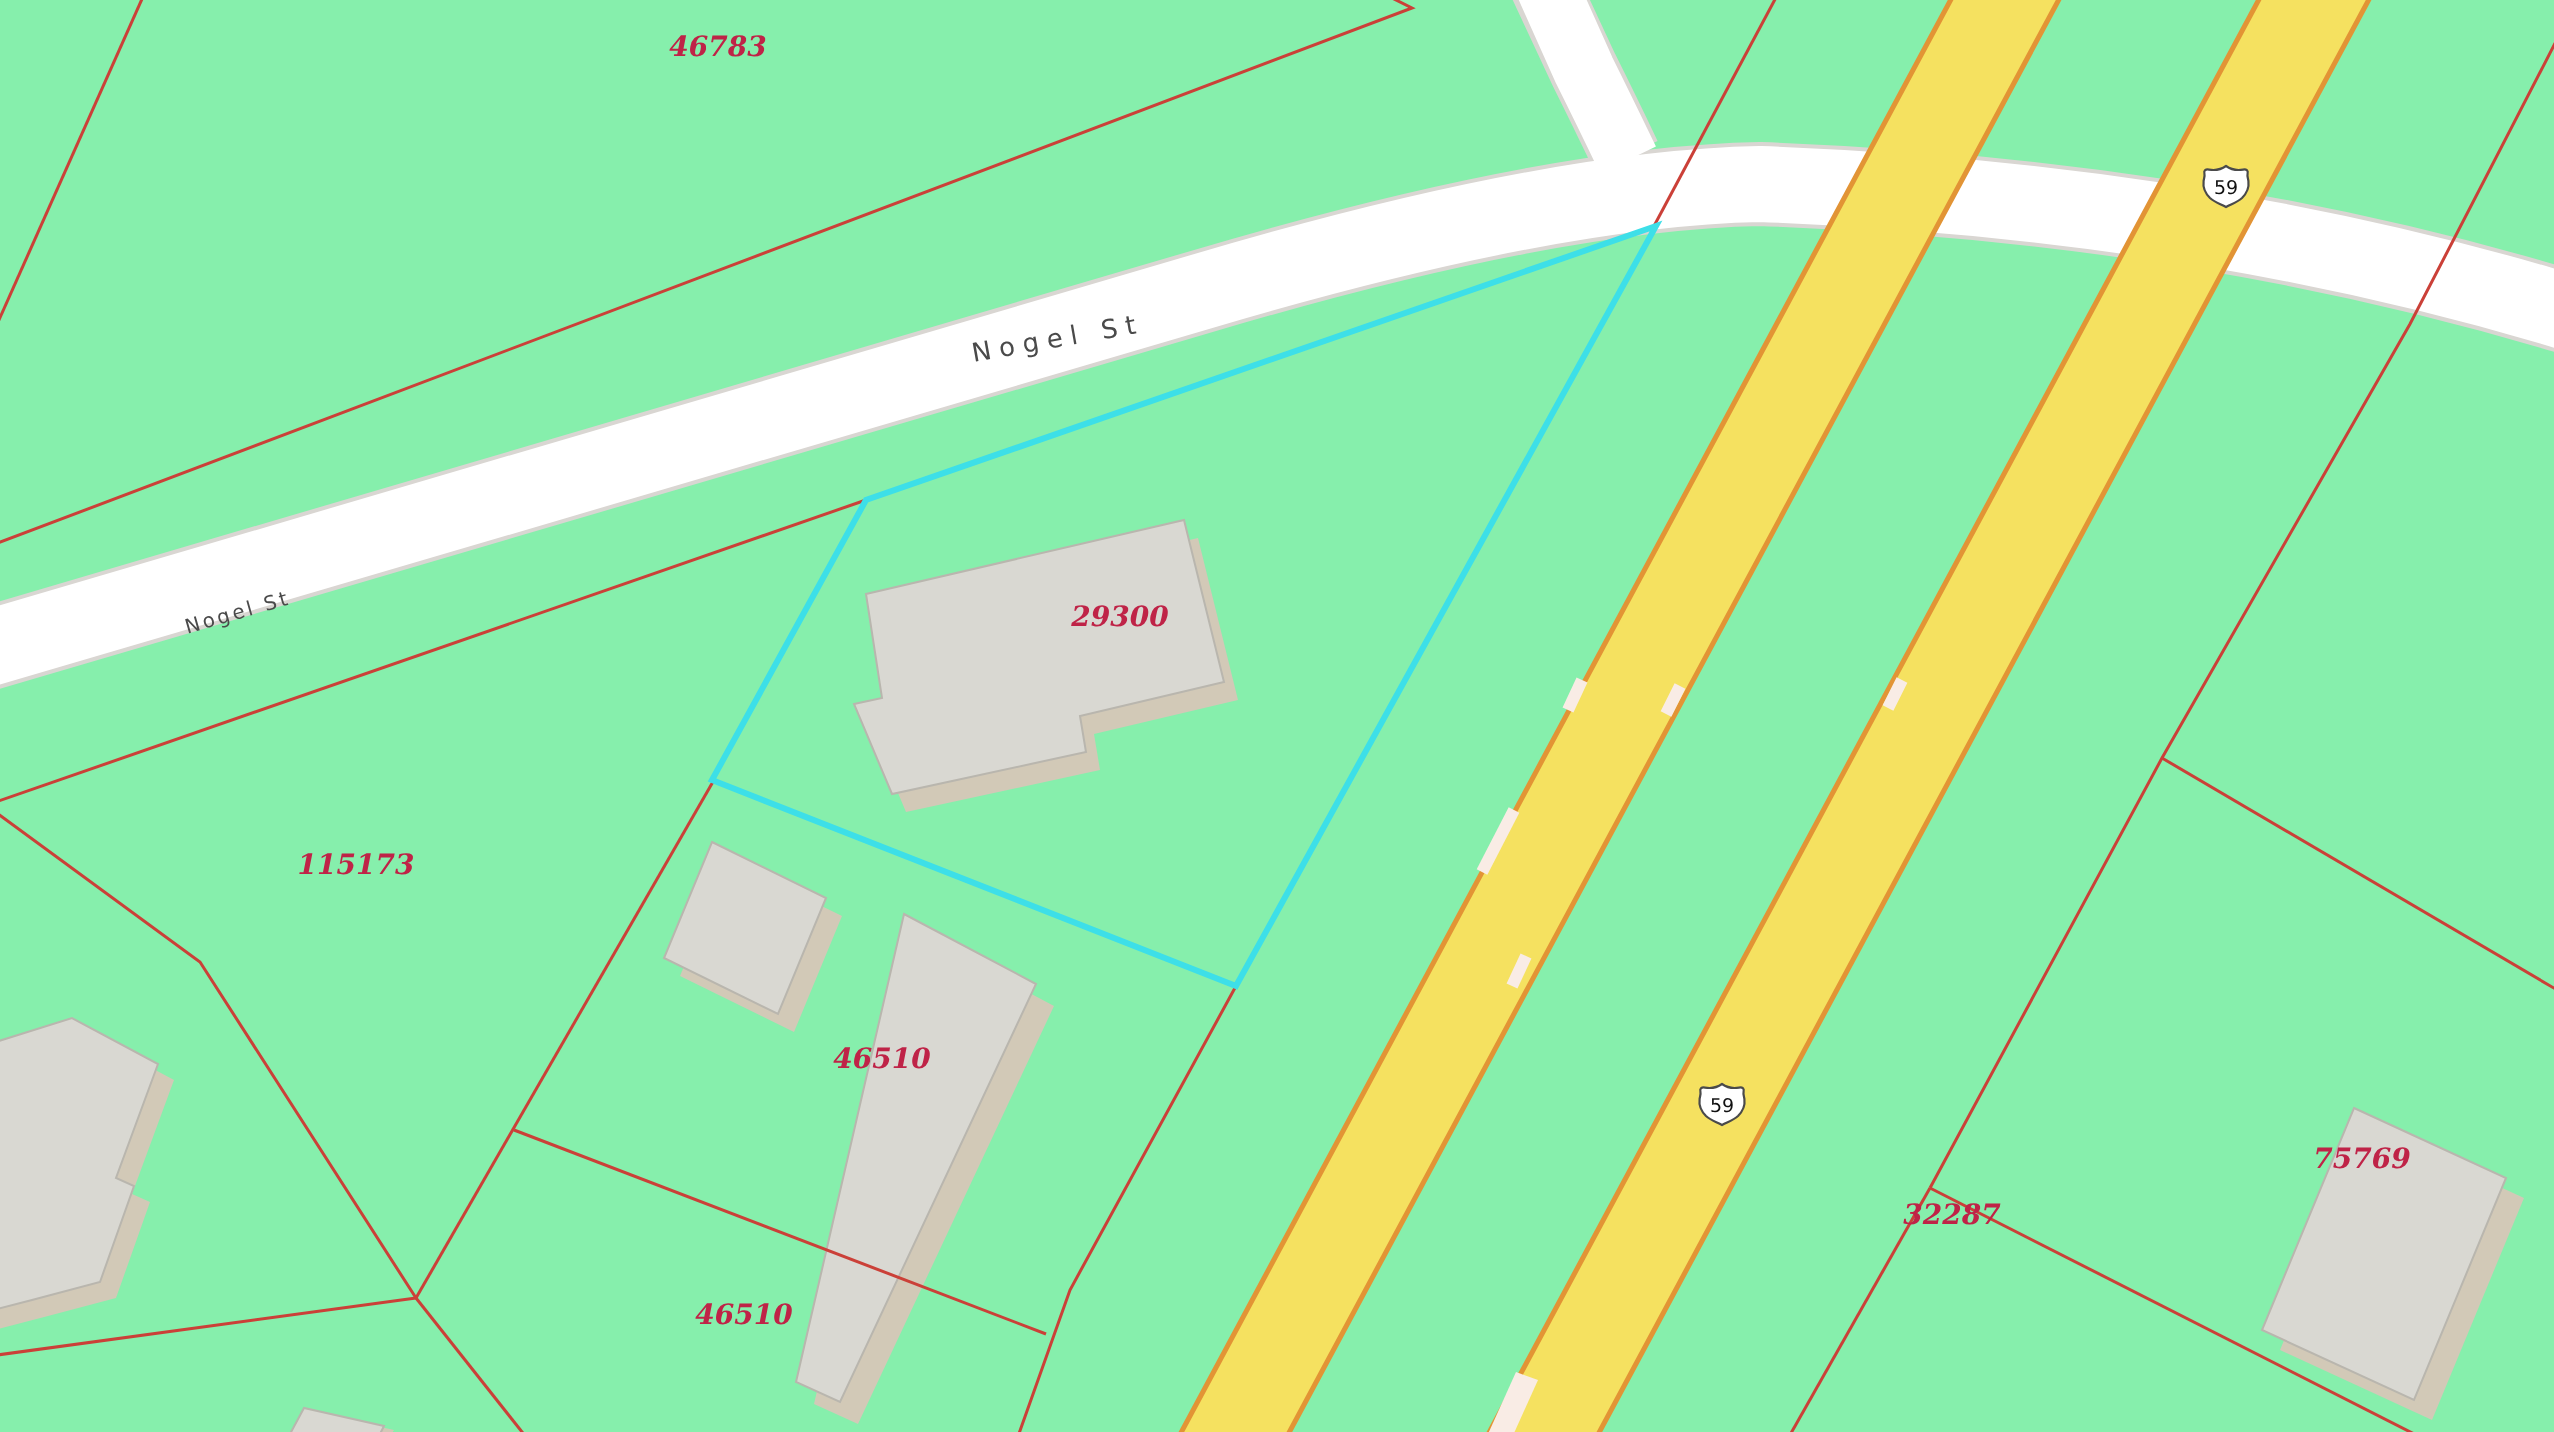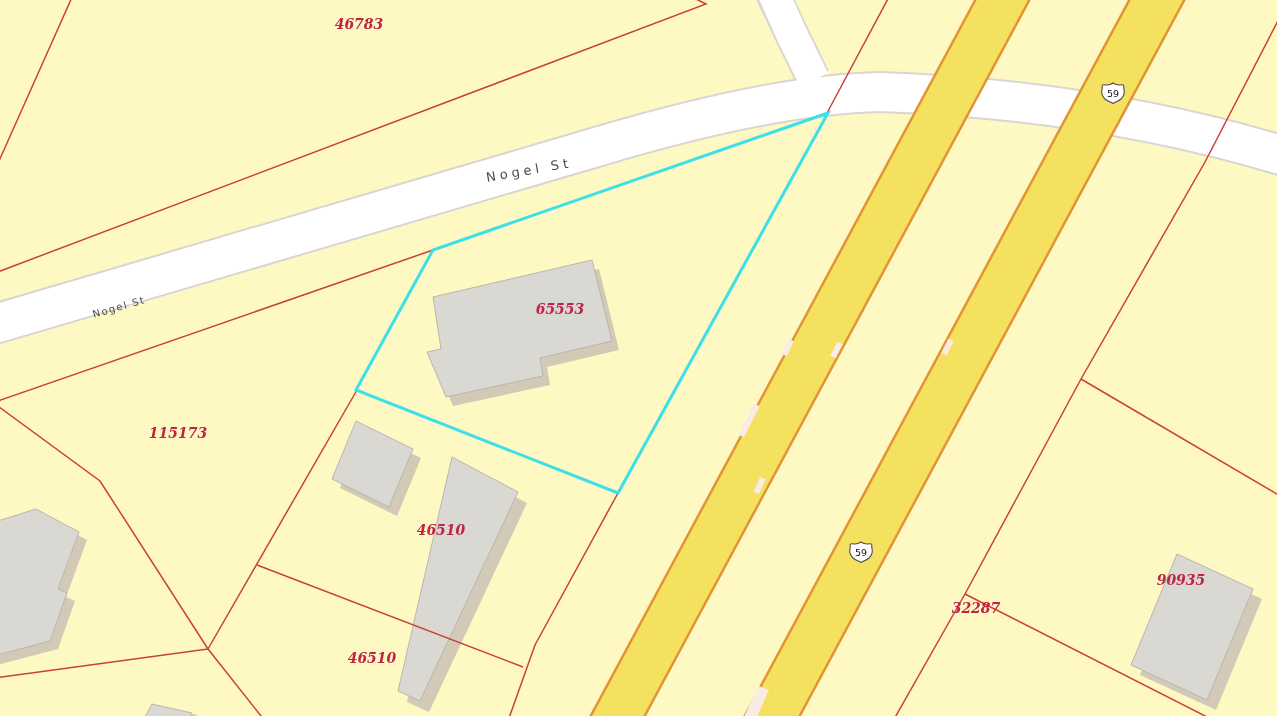"46783" .map { background: #fef9c3 -> #86efac }
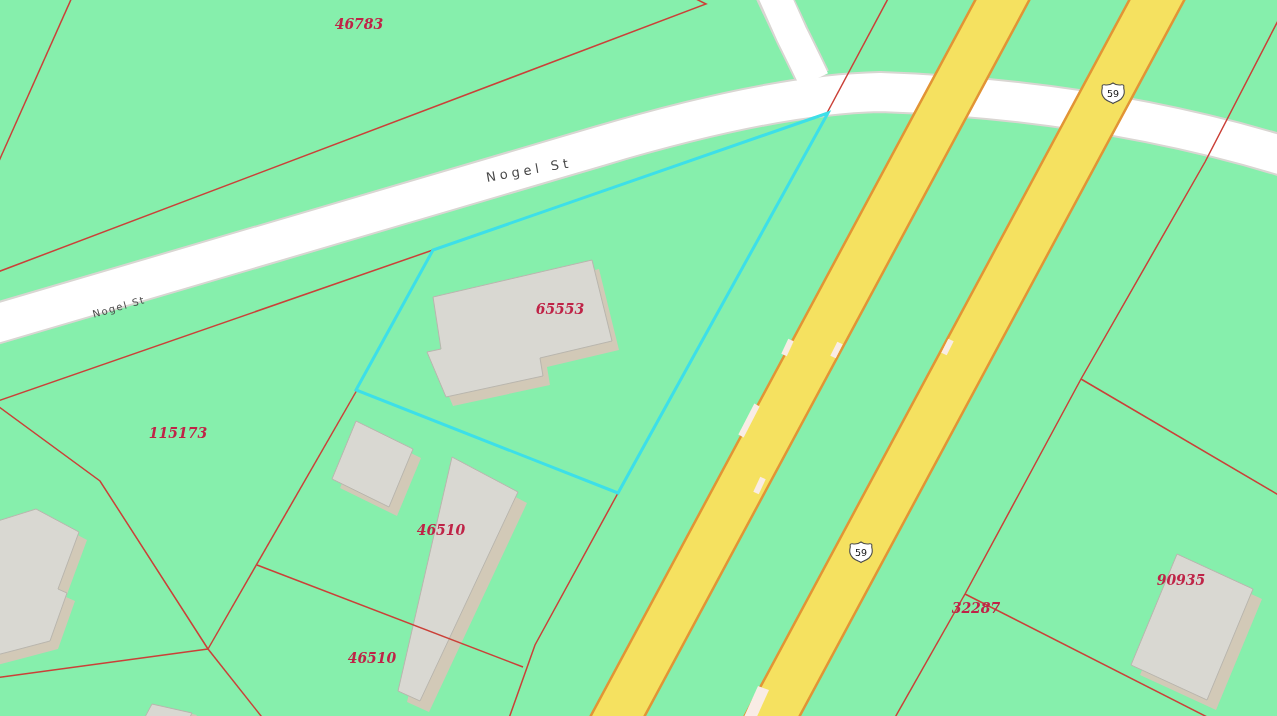"65553" div.plabel { text: 65553 -> 29300 }
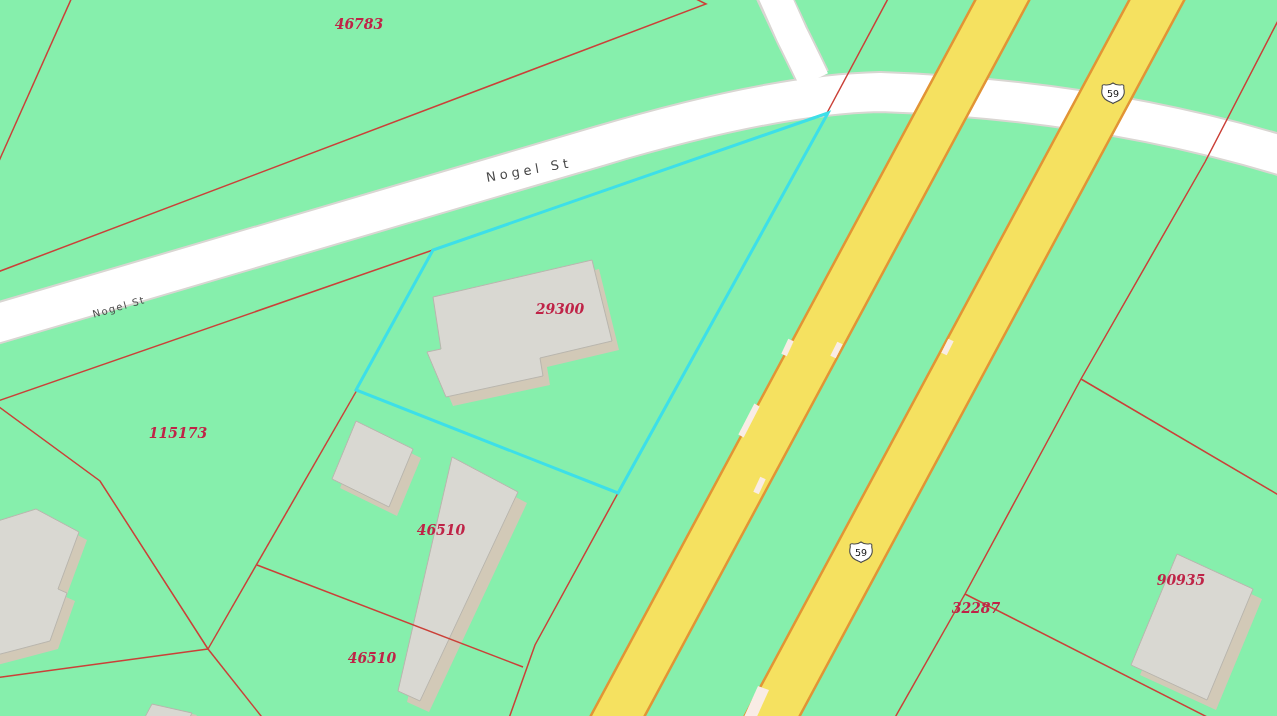"90935" div.plabel { text: 90935 -> 75769 }
